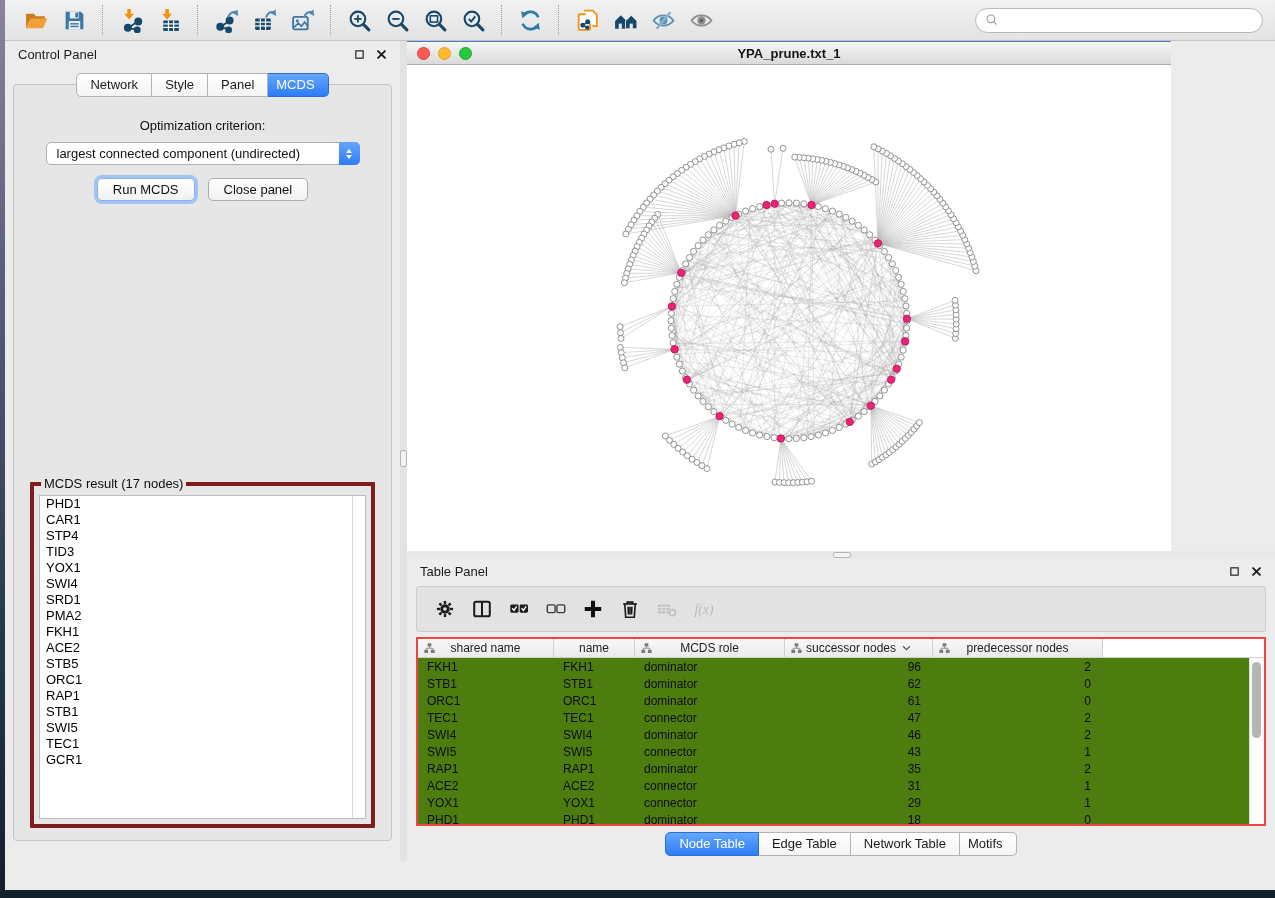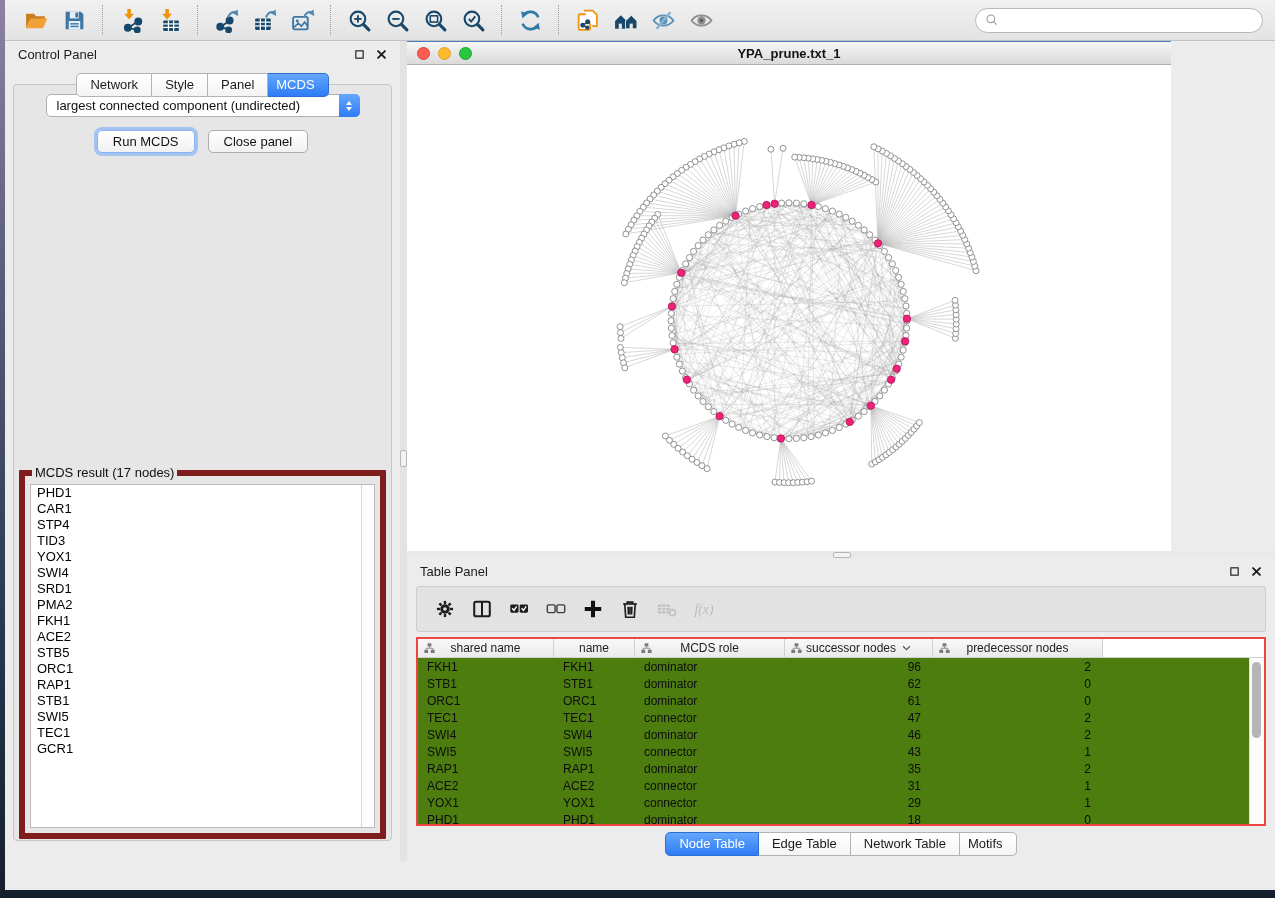"Optimization criterion:" div.opt-label { html: none -> <div>Optimization criterion:</div> }
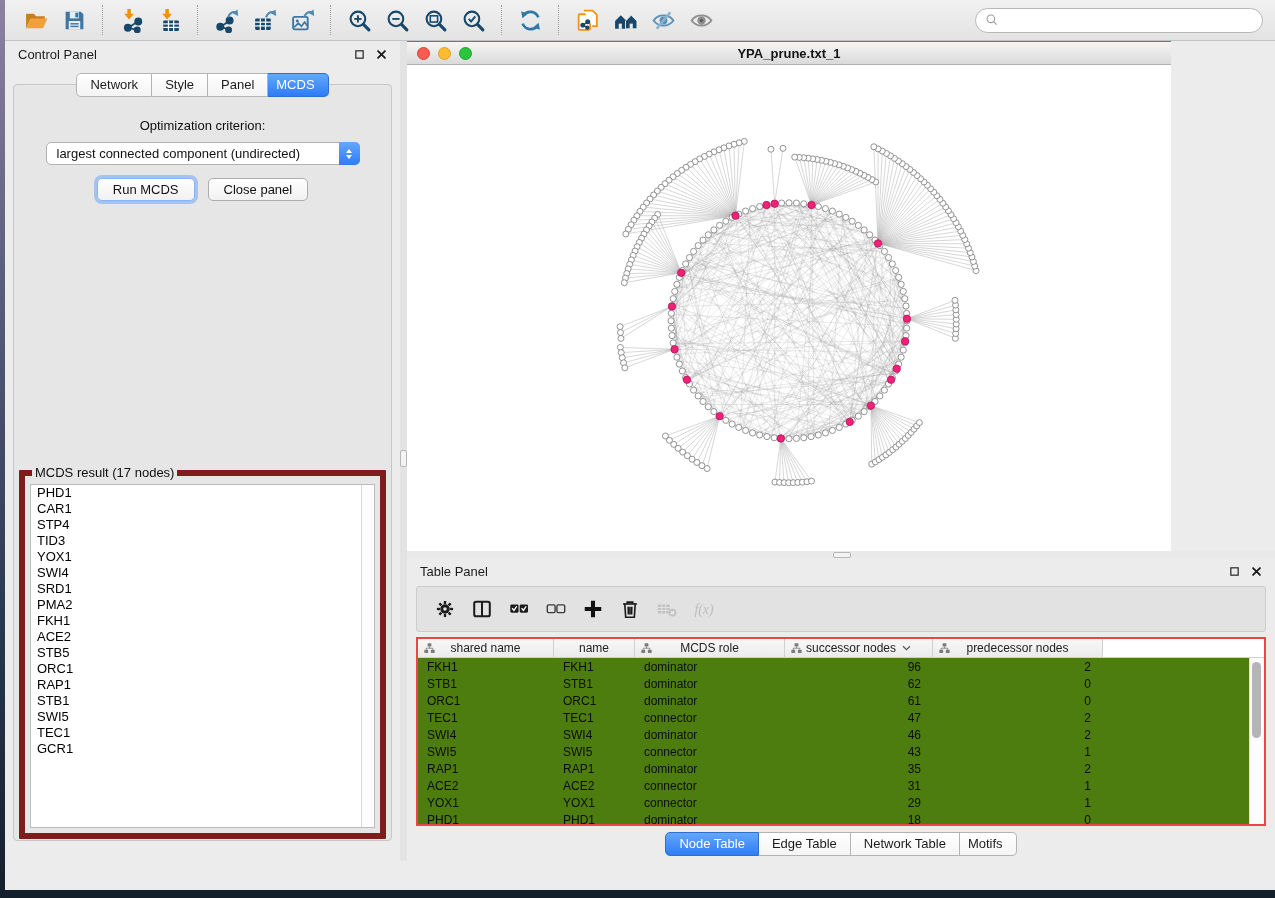"MCDS result (17 nodes)" .mcds-group { border: 6px solid #7f1d1d -> 4px solid #7f1d1d; margin: 0 -> 11px }
